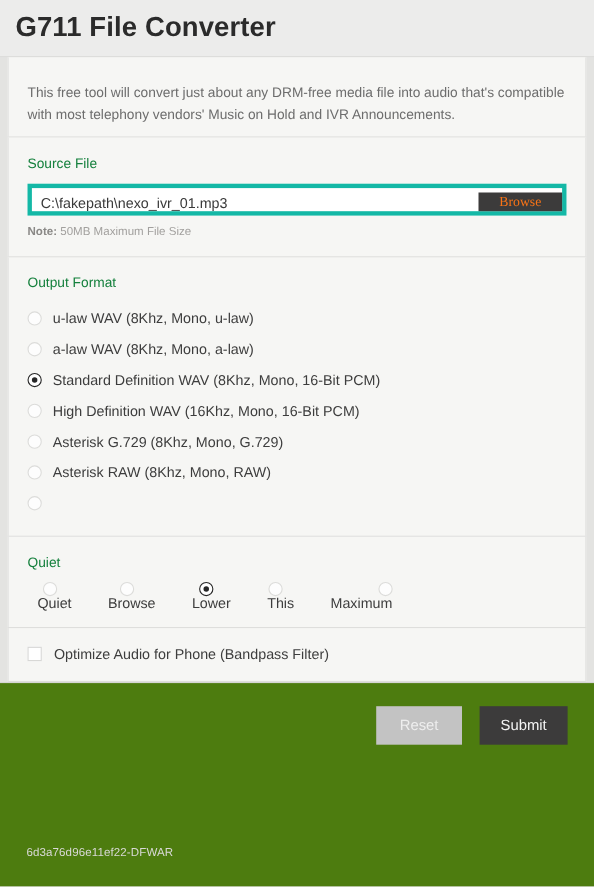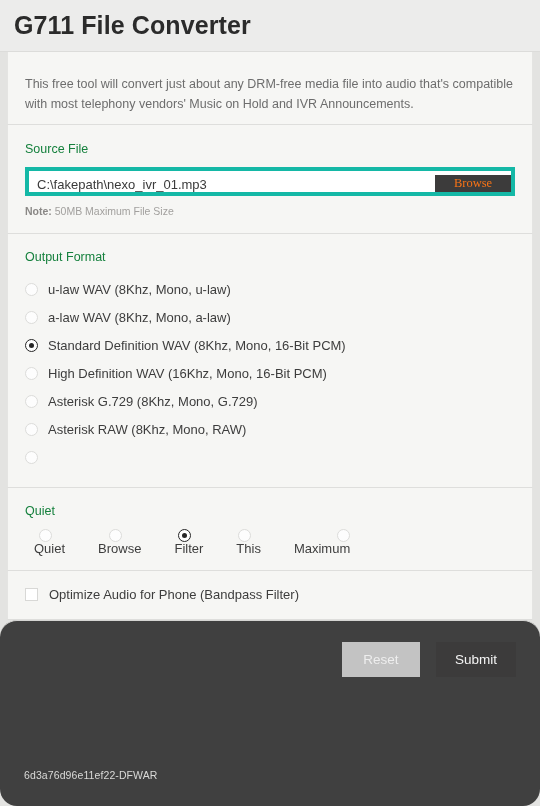"Filter" span.vol-label { text: Filter -> Lower }
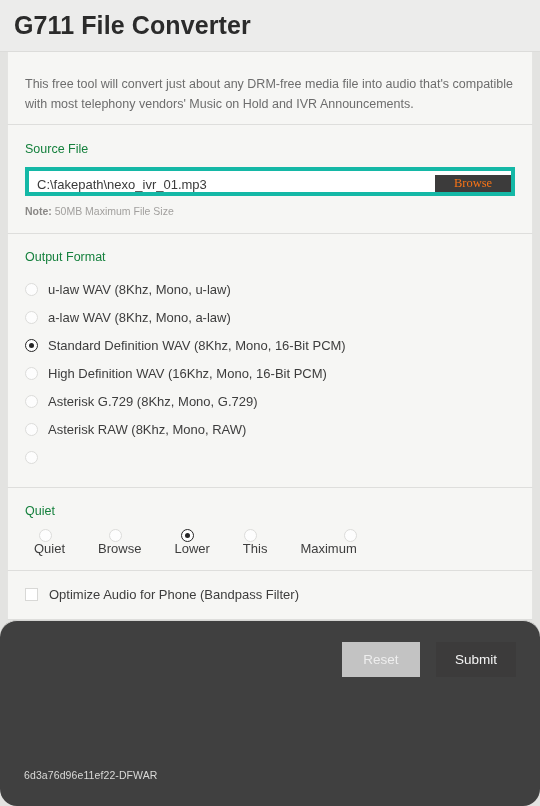"Reset" .footer { background: #404040 -> #4d7c0f; border-radius: 17px -> none }
